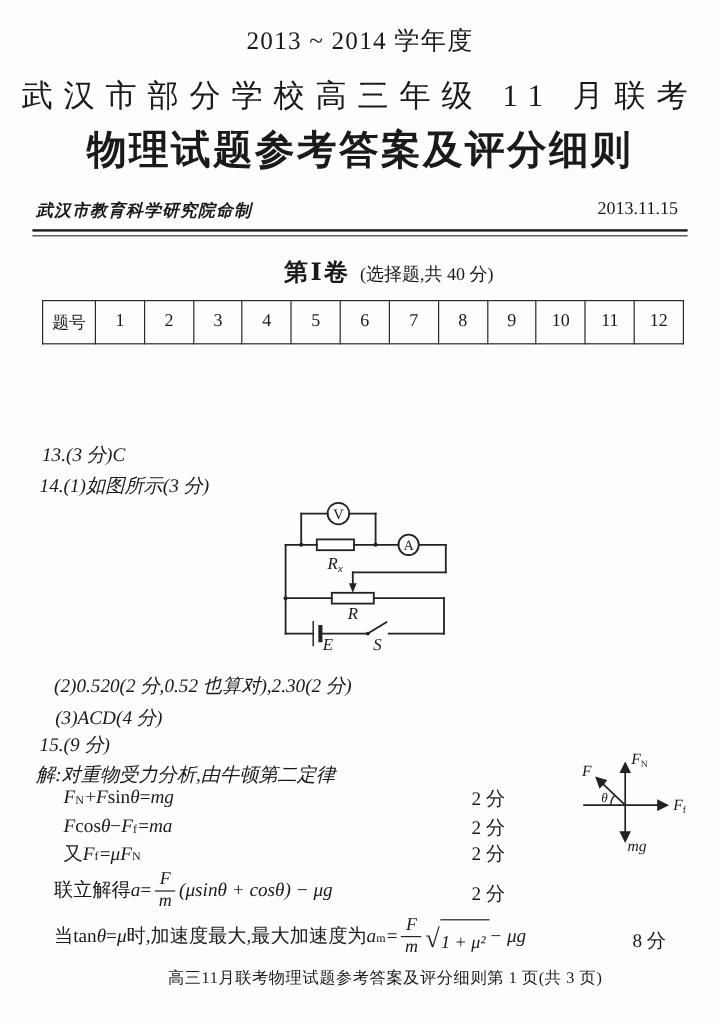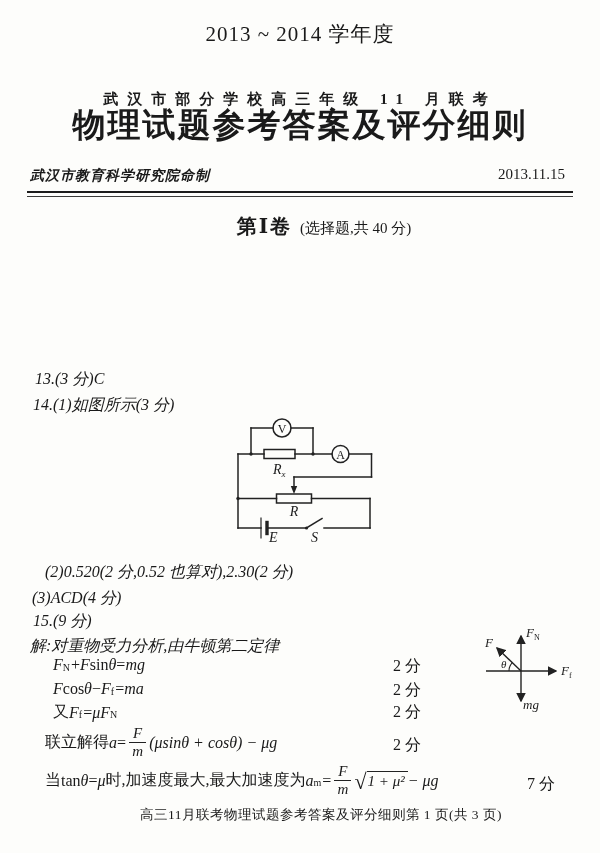"武汉市部分学校高三年级 11 月联考" .school-line { font-size: 15px -> 26px; font-weight: bold -> normal; margin-top: 28px -> none }
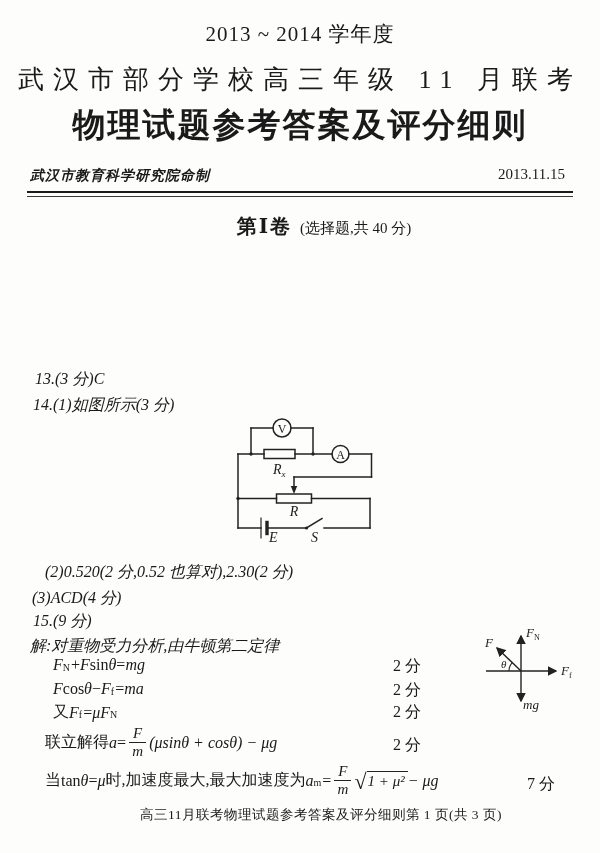"题号" tr { html: none -> <tr> <td>题号</td> <td>1</td> <td>2</td> <td>3</td> <td>4</td> <td>5</td> <td>6</td> <td>7</td> <td>8</td> <td>9</td> <td>10</td> <td>11</td> <td>12</td> </tr> }
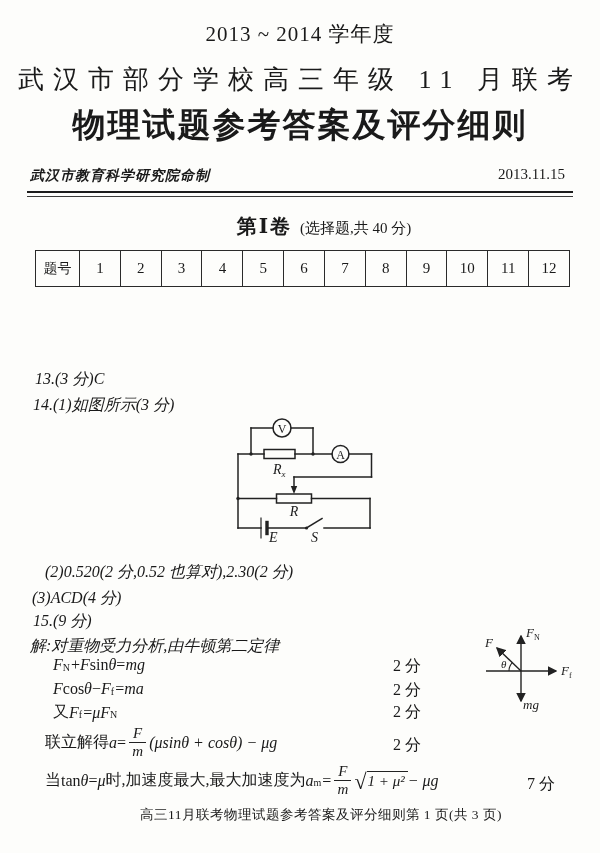"(3)ACD(4 分)" .q14-3 { left: 32px -> 46px }
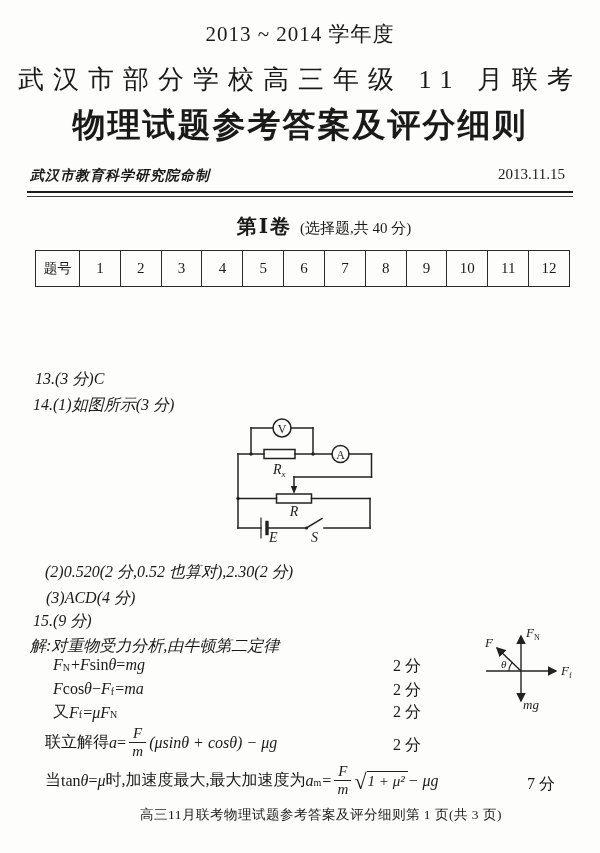"1 + μ²" .rad { padding: 1px 3px 0 1px -> 11px 3px 0 1px }
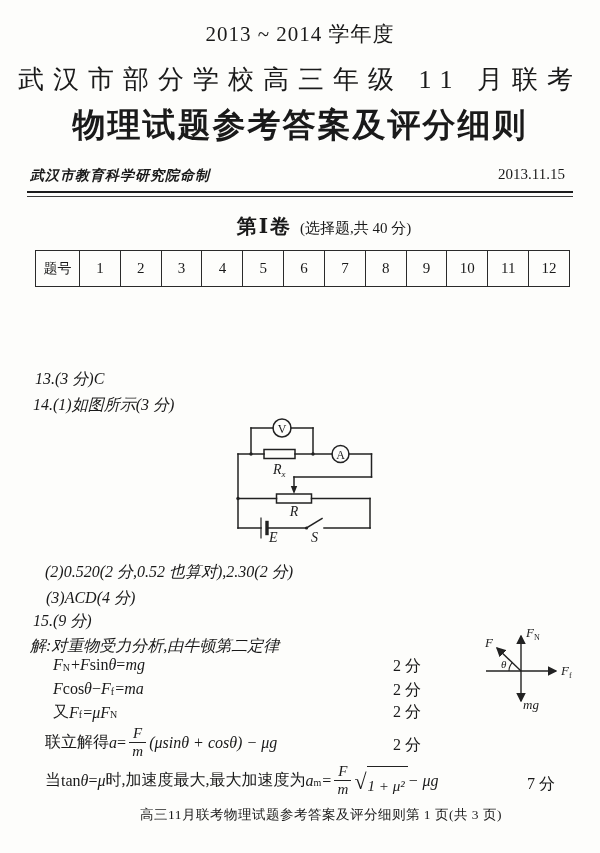"7 分" span.score { text: 7 -> 8 }
